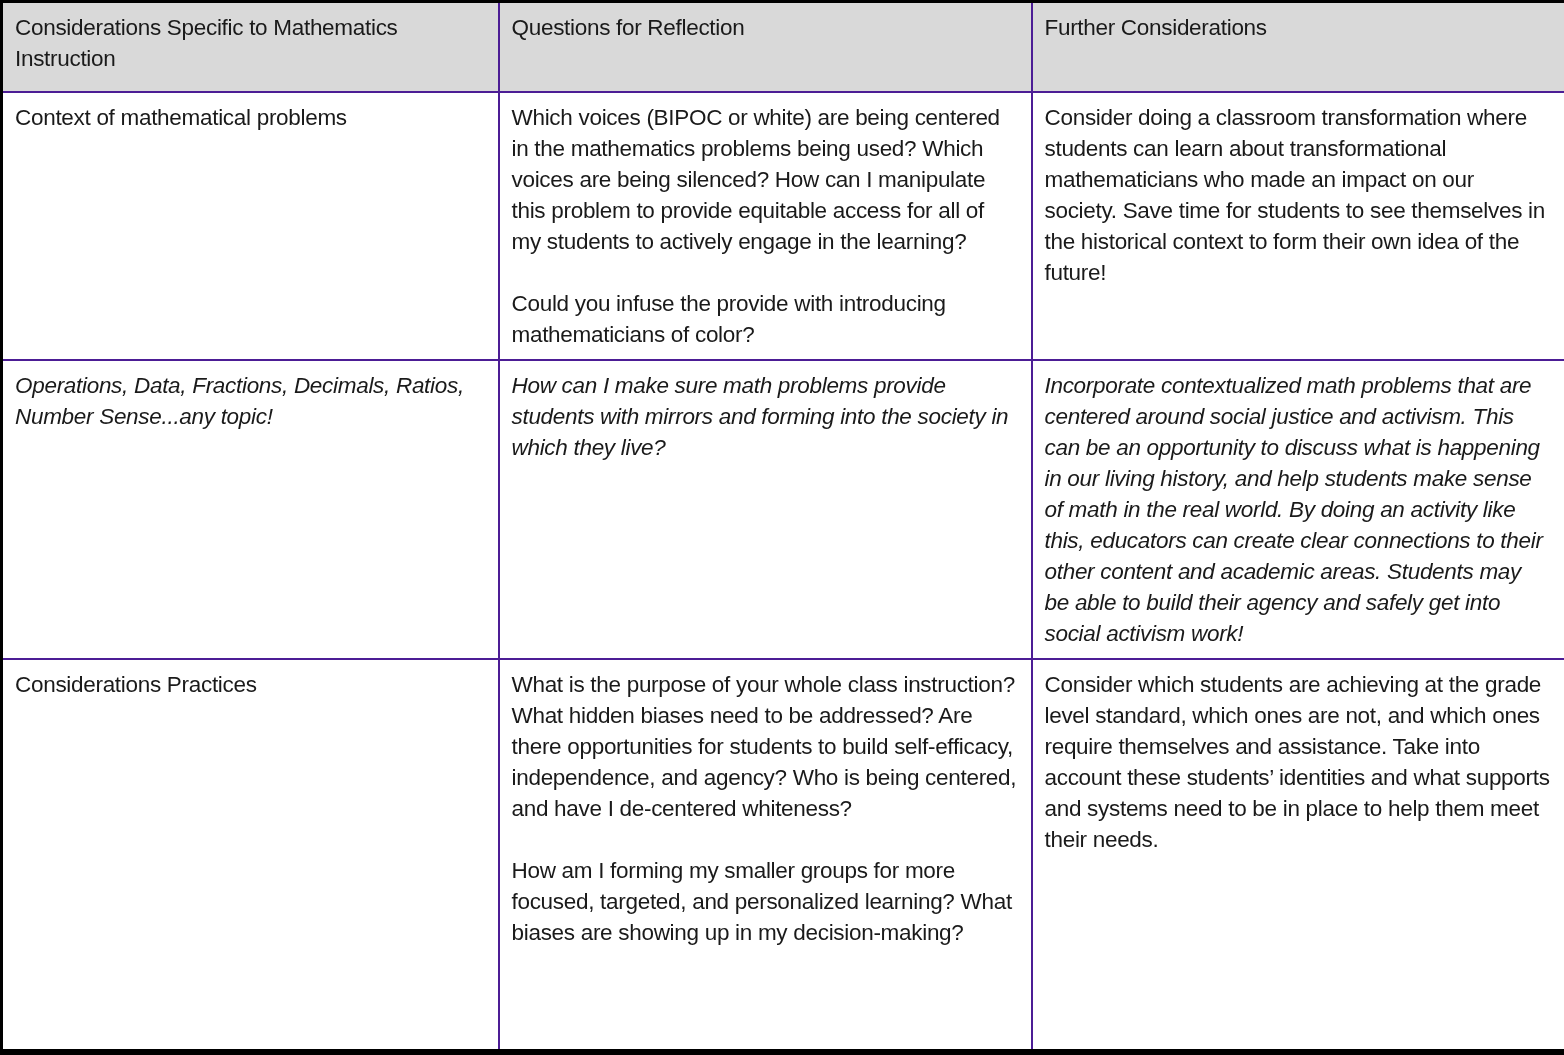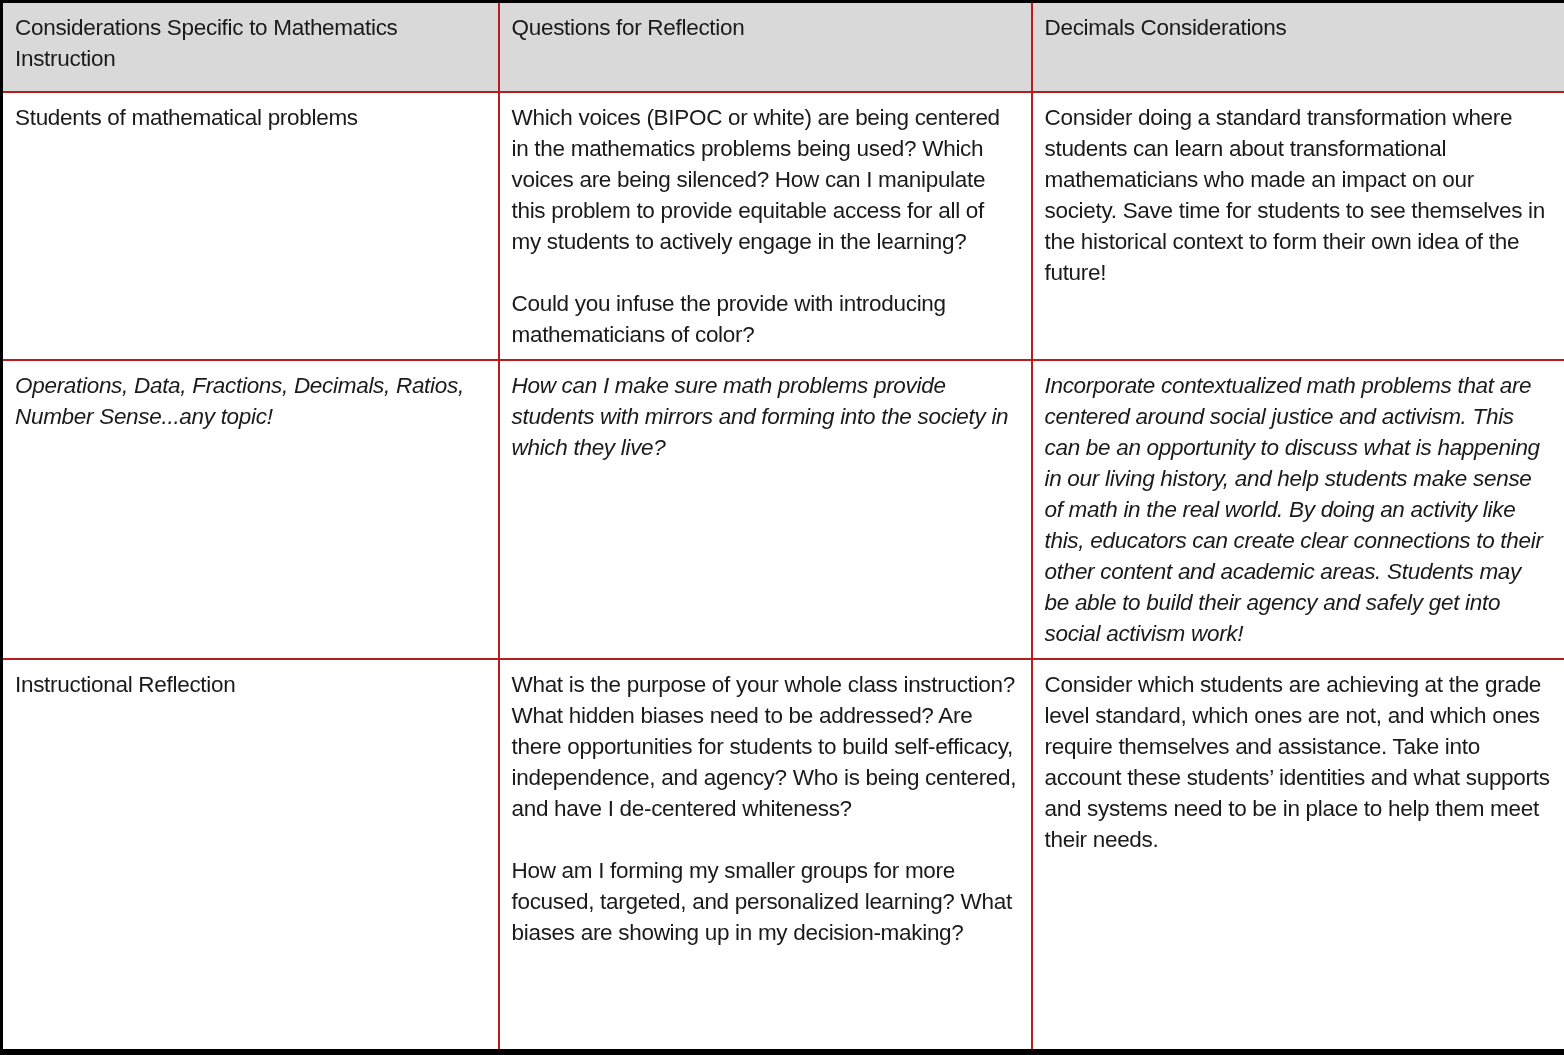"Considerations Specific to Mathematics" table.considerations th, table.considerations td { border: 2px solid #b91c1c -> 2px solid #4c1d95 }
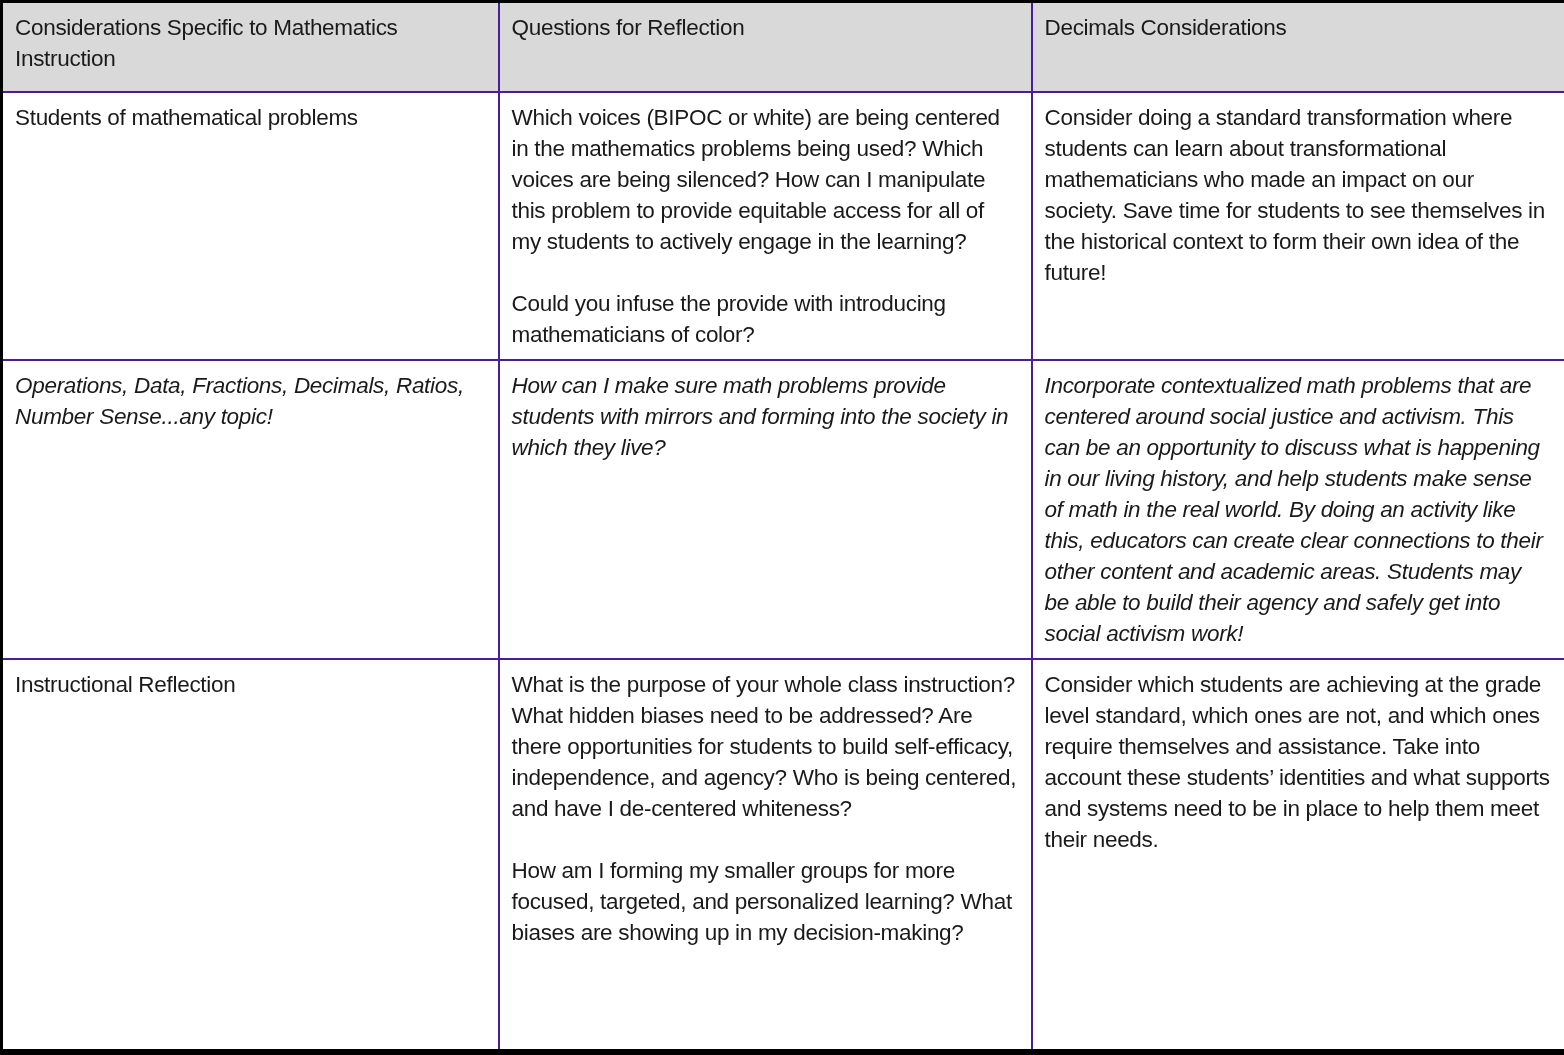"Decimals Considerations" th { text: Decimals -> Further }
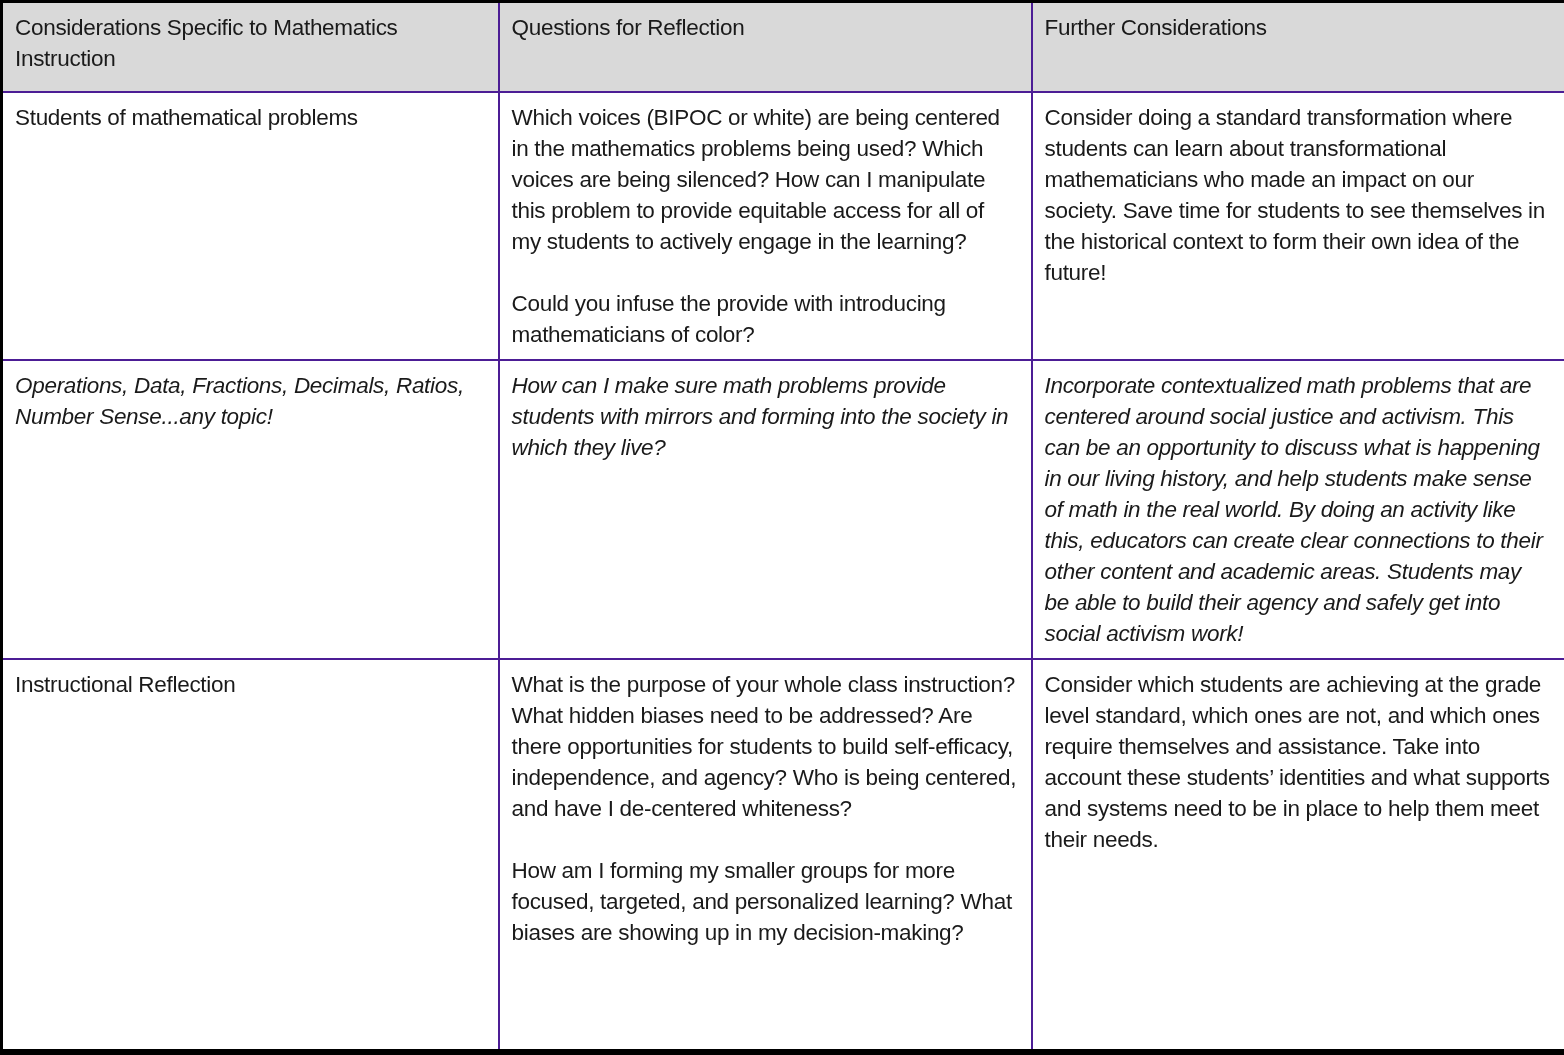"Students of mathematical problems" p { text: Students -> Context }
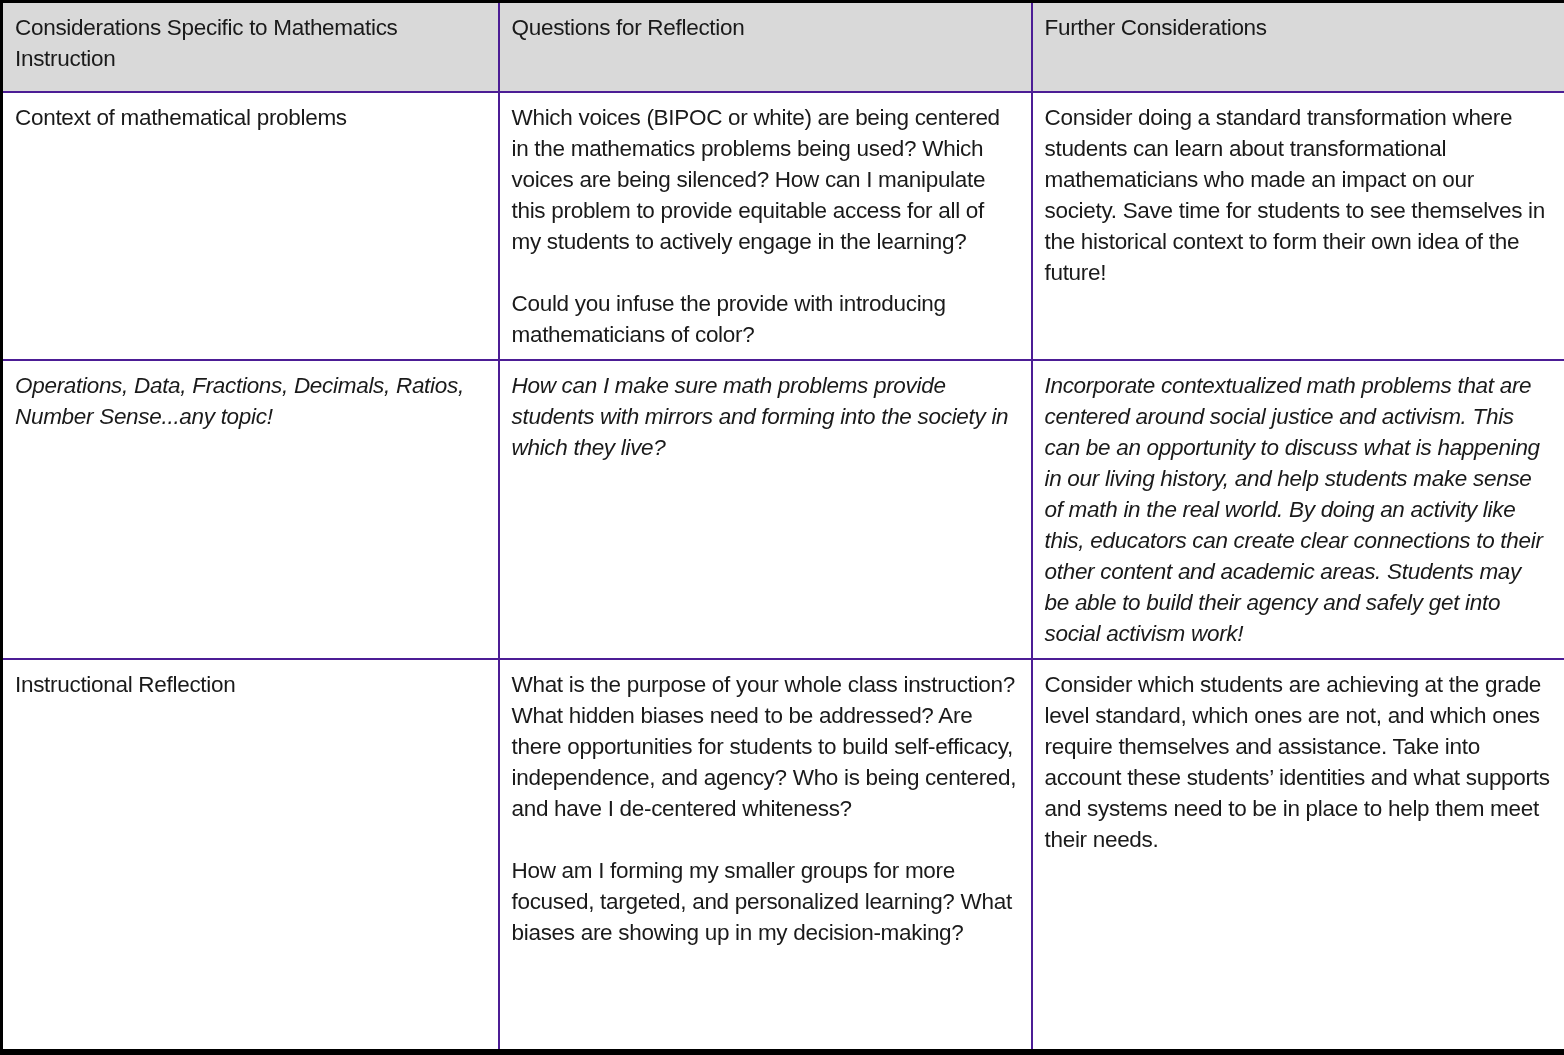"Consider doing a standard transformation" p { text: standard -> classroom }
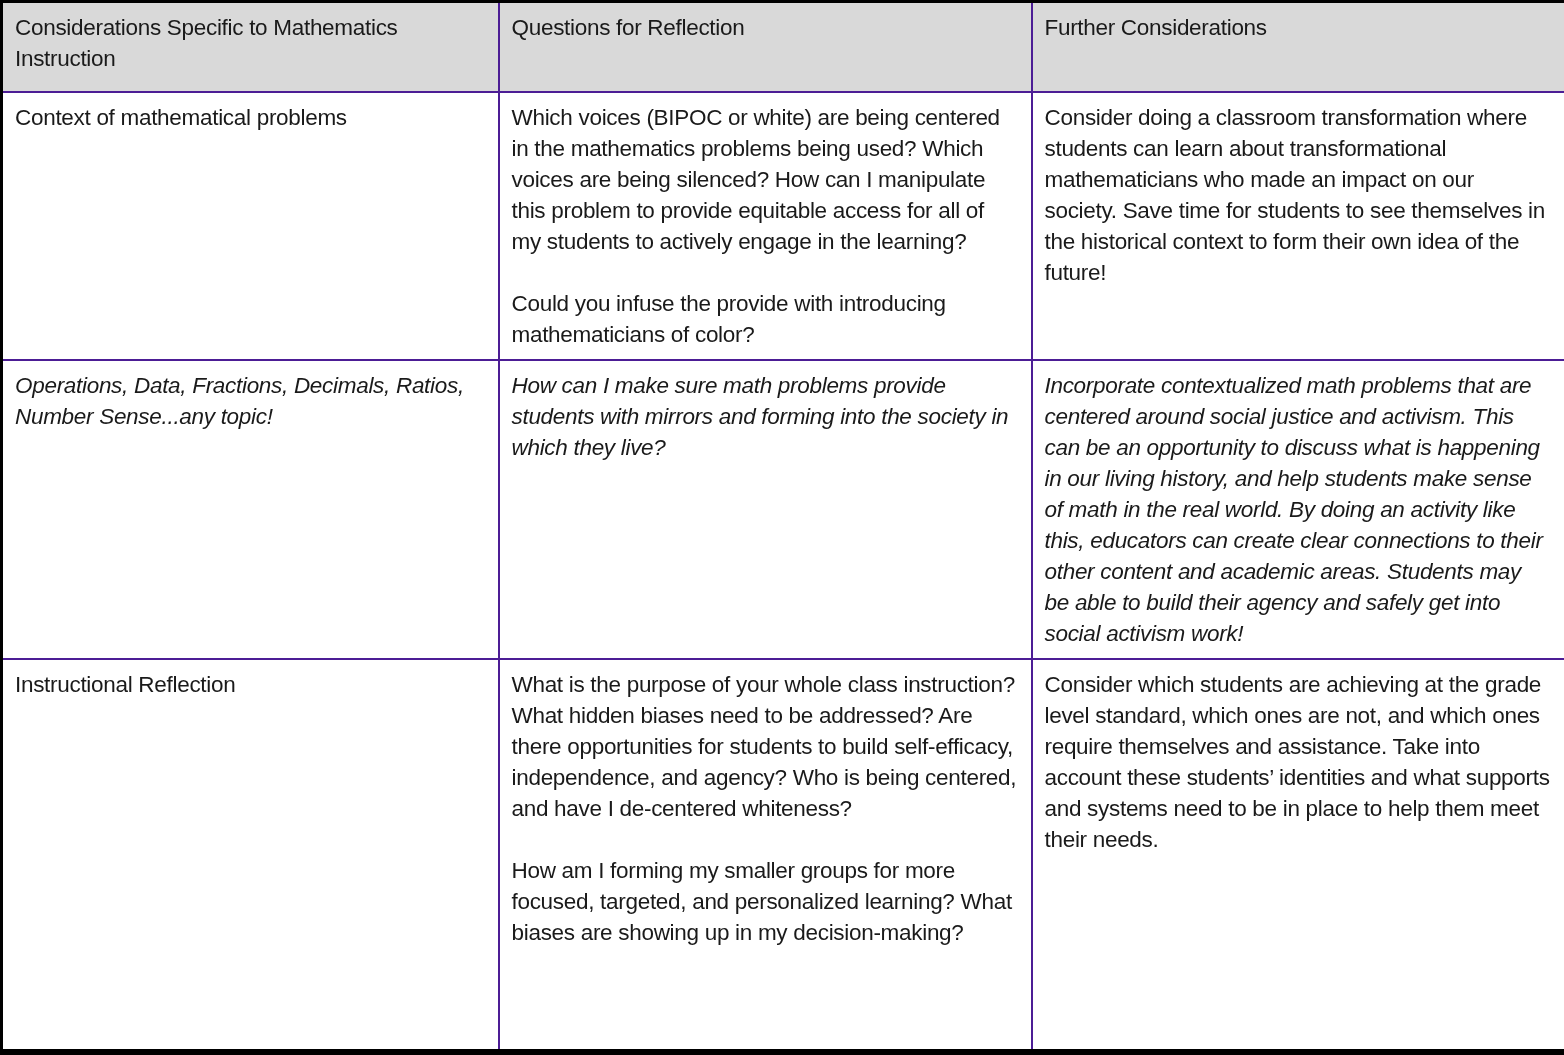"Instructional Reflection" p { text: Instructional Reflection -> Considerations Practices }
